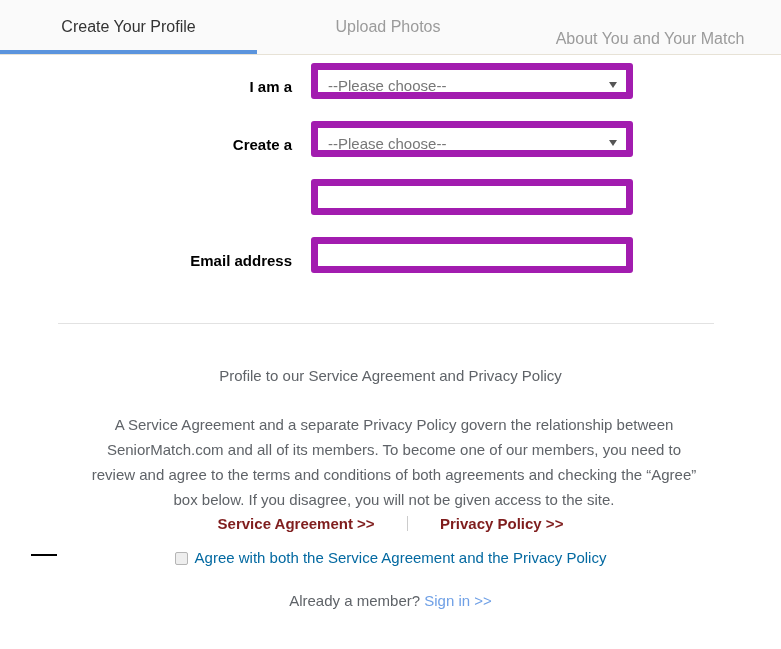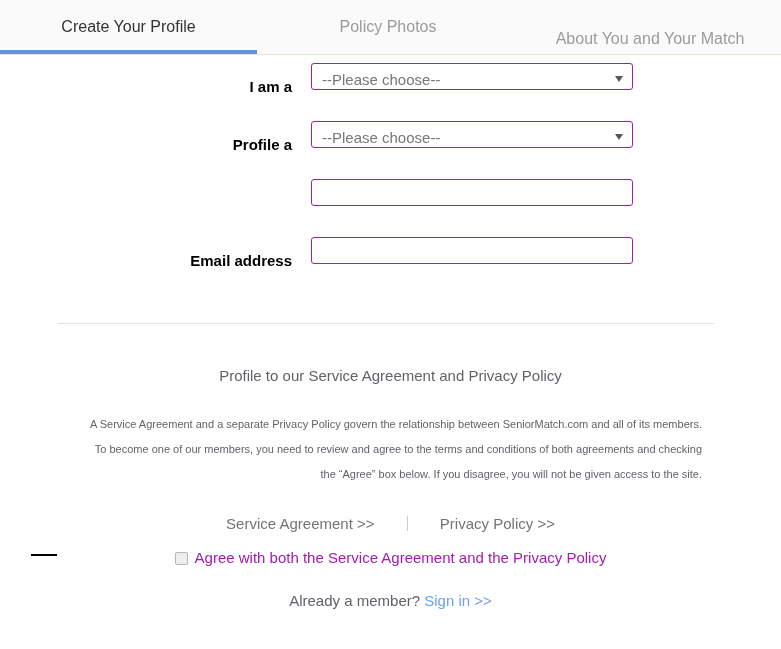"Policy Photos" span { text: Policy -> Upload }
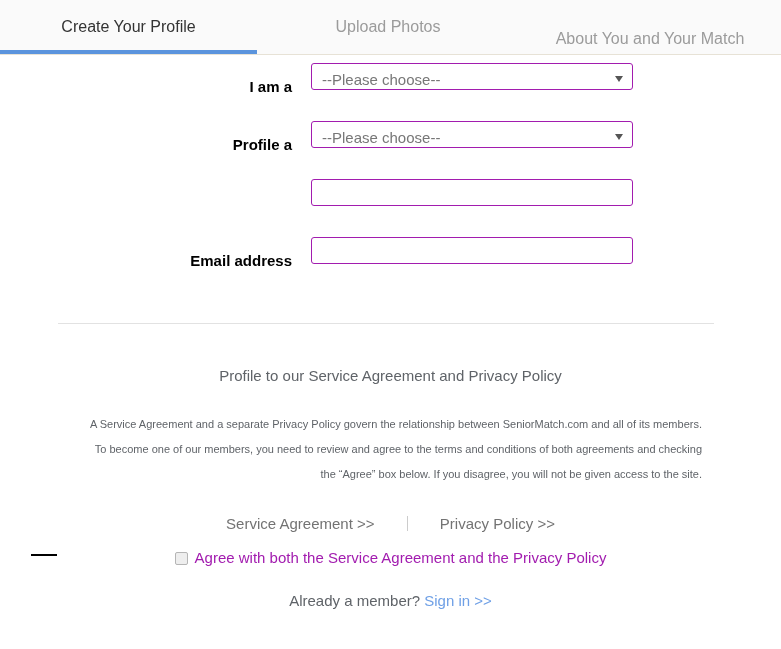"--Please choose--" .field-control { border: 1px solid #a21caf -> 7px solid #a21caf; height: 27px -> 36px }
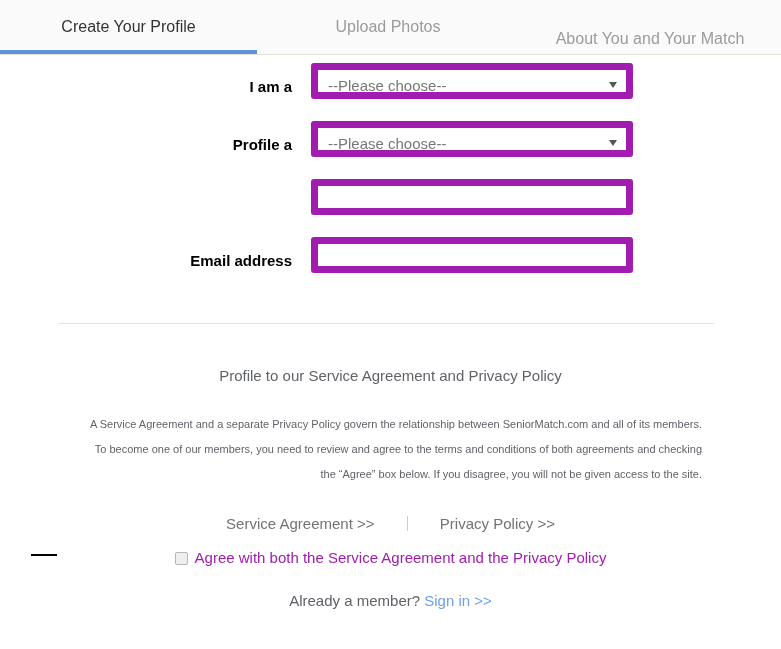"Profile a" div.field-label { text: Profile -> Create }
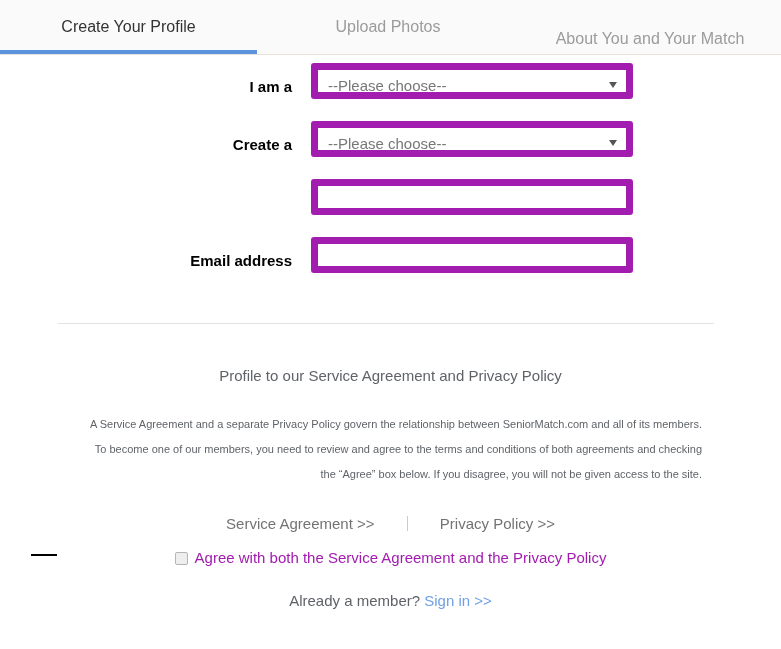"A Service Agreement and a" .consent-para { font-size: 11px -> 15px; text-align: right -> center }
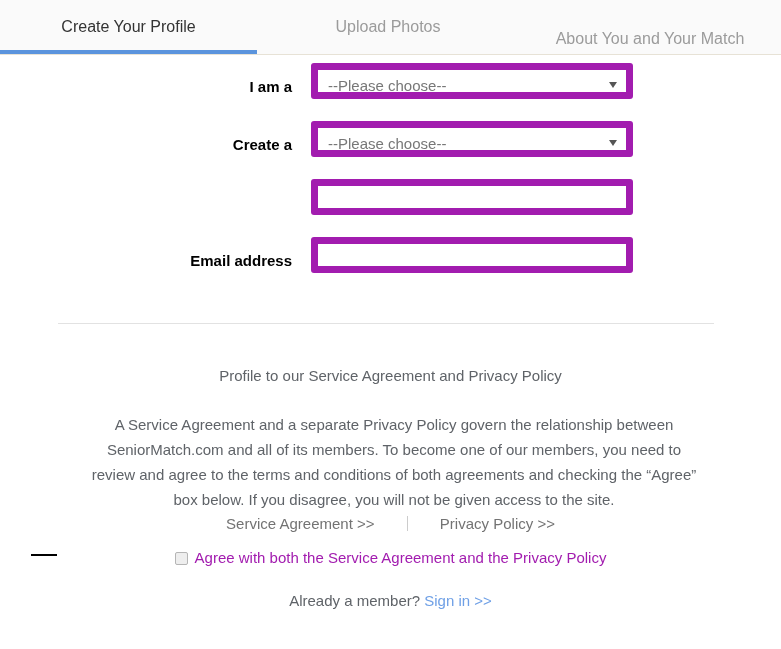"Service Agreement >>" .links-row a { color: #737373 -> #7f1d1d; font-weight: none -> bold }
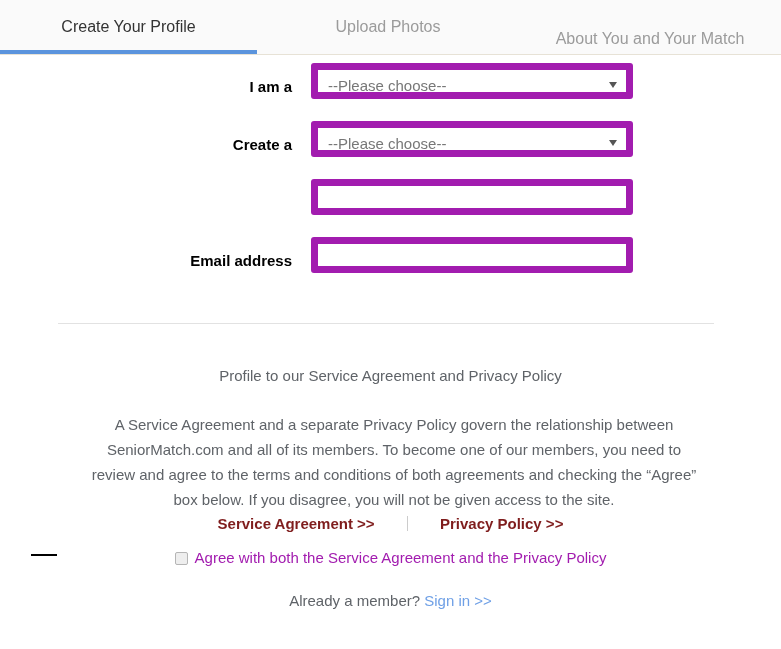"Agree with both the Service" .agree-row { color: #a21caf -> #0369a1 }
